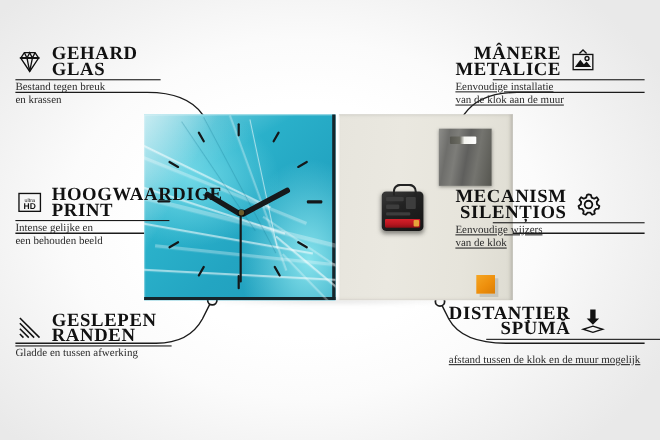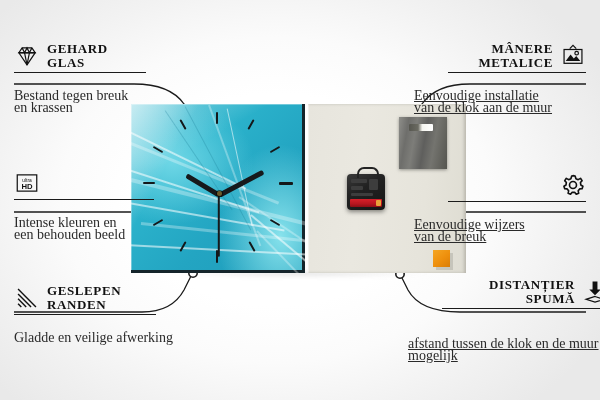"GEHARD" .co-title { font-size: 13px -> 17px }
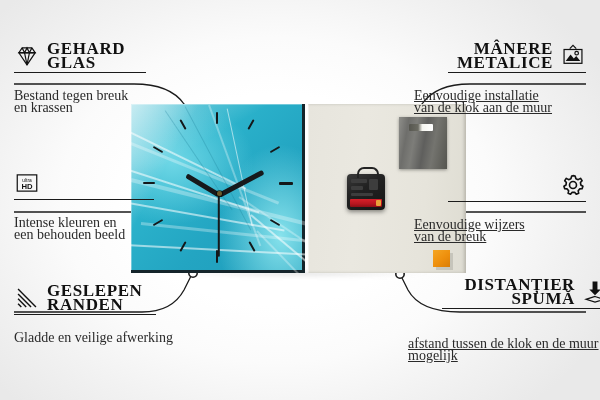"MÂNERE" .right .co-head { justify-content: flex-end -> none }
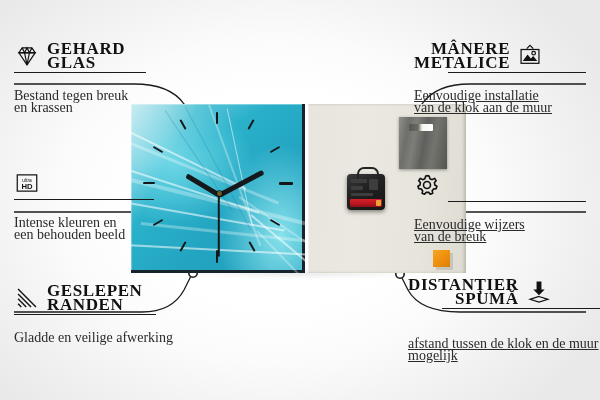"Bestand tegen breuk" .co-desc { font-size: 14px -> 10px; margin-top: 17px -> 1px }
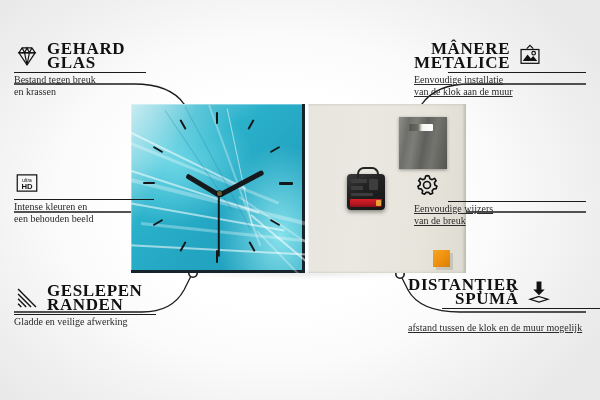"HOOGWAARDIGE" span.co-title { html: none -> <span> <span>HOOGWAARDIGE</span><br> <span>PRINT</span> </span> }
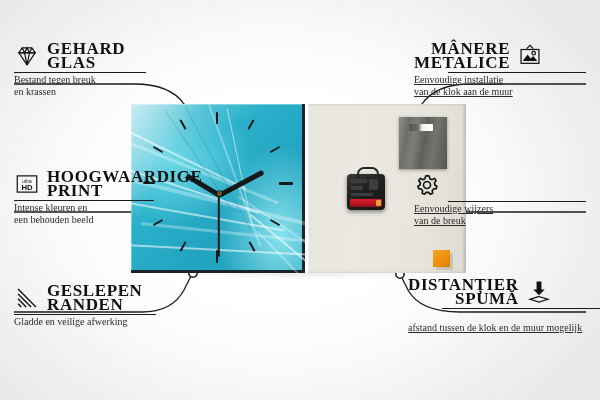"MECANISM" span.co-title { html: none -> <span> <span>MECANISM</span><br> <span>SILENȚIOS</span> </span> }
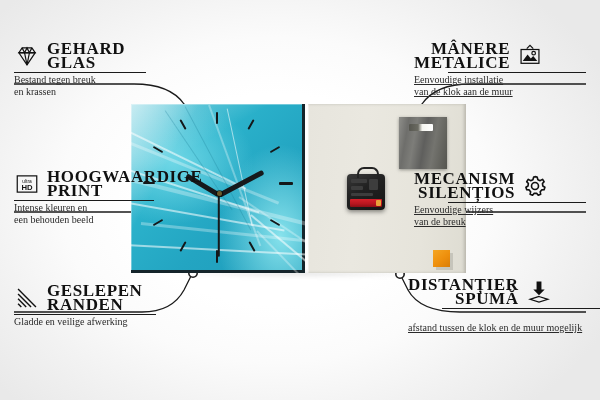"Intense kleuren en" span { text: kleuren -> gelijke }
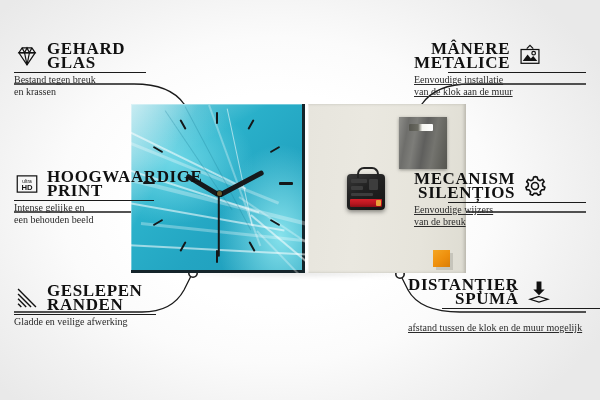"van de breuk" span { text: breuk -> klok }
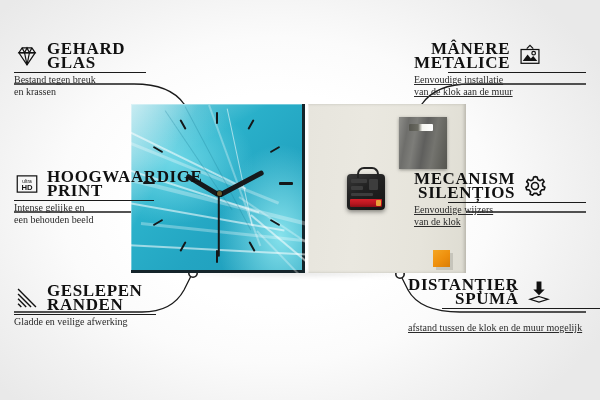"Gladde en veilige afwerking" span { text: veilige -> tussen }
